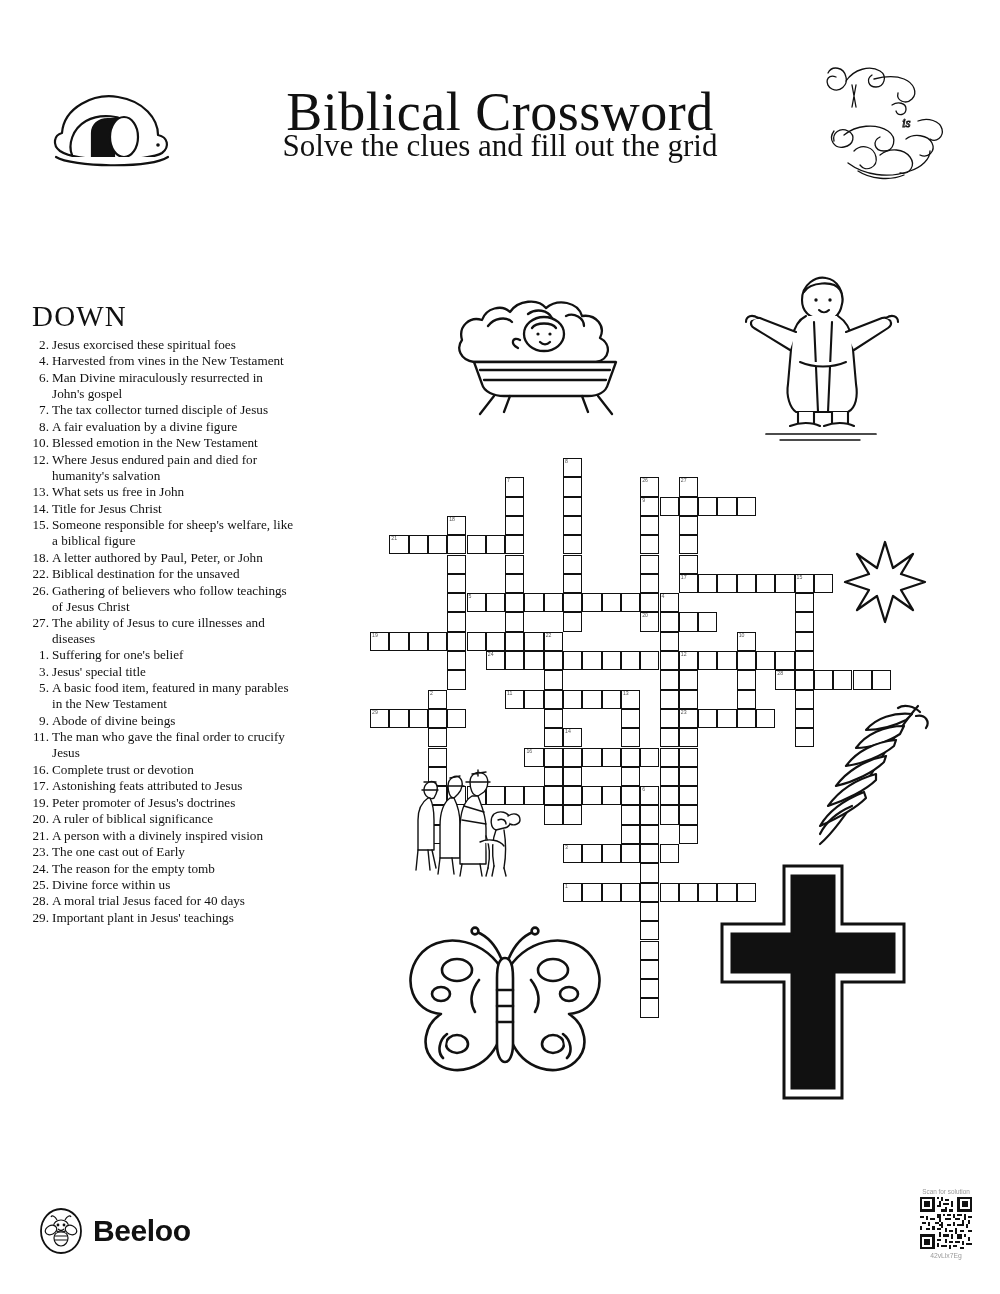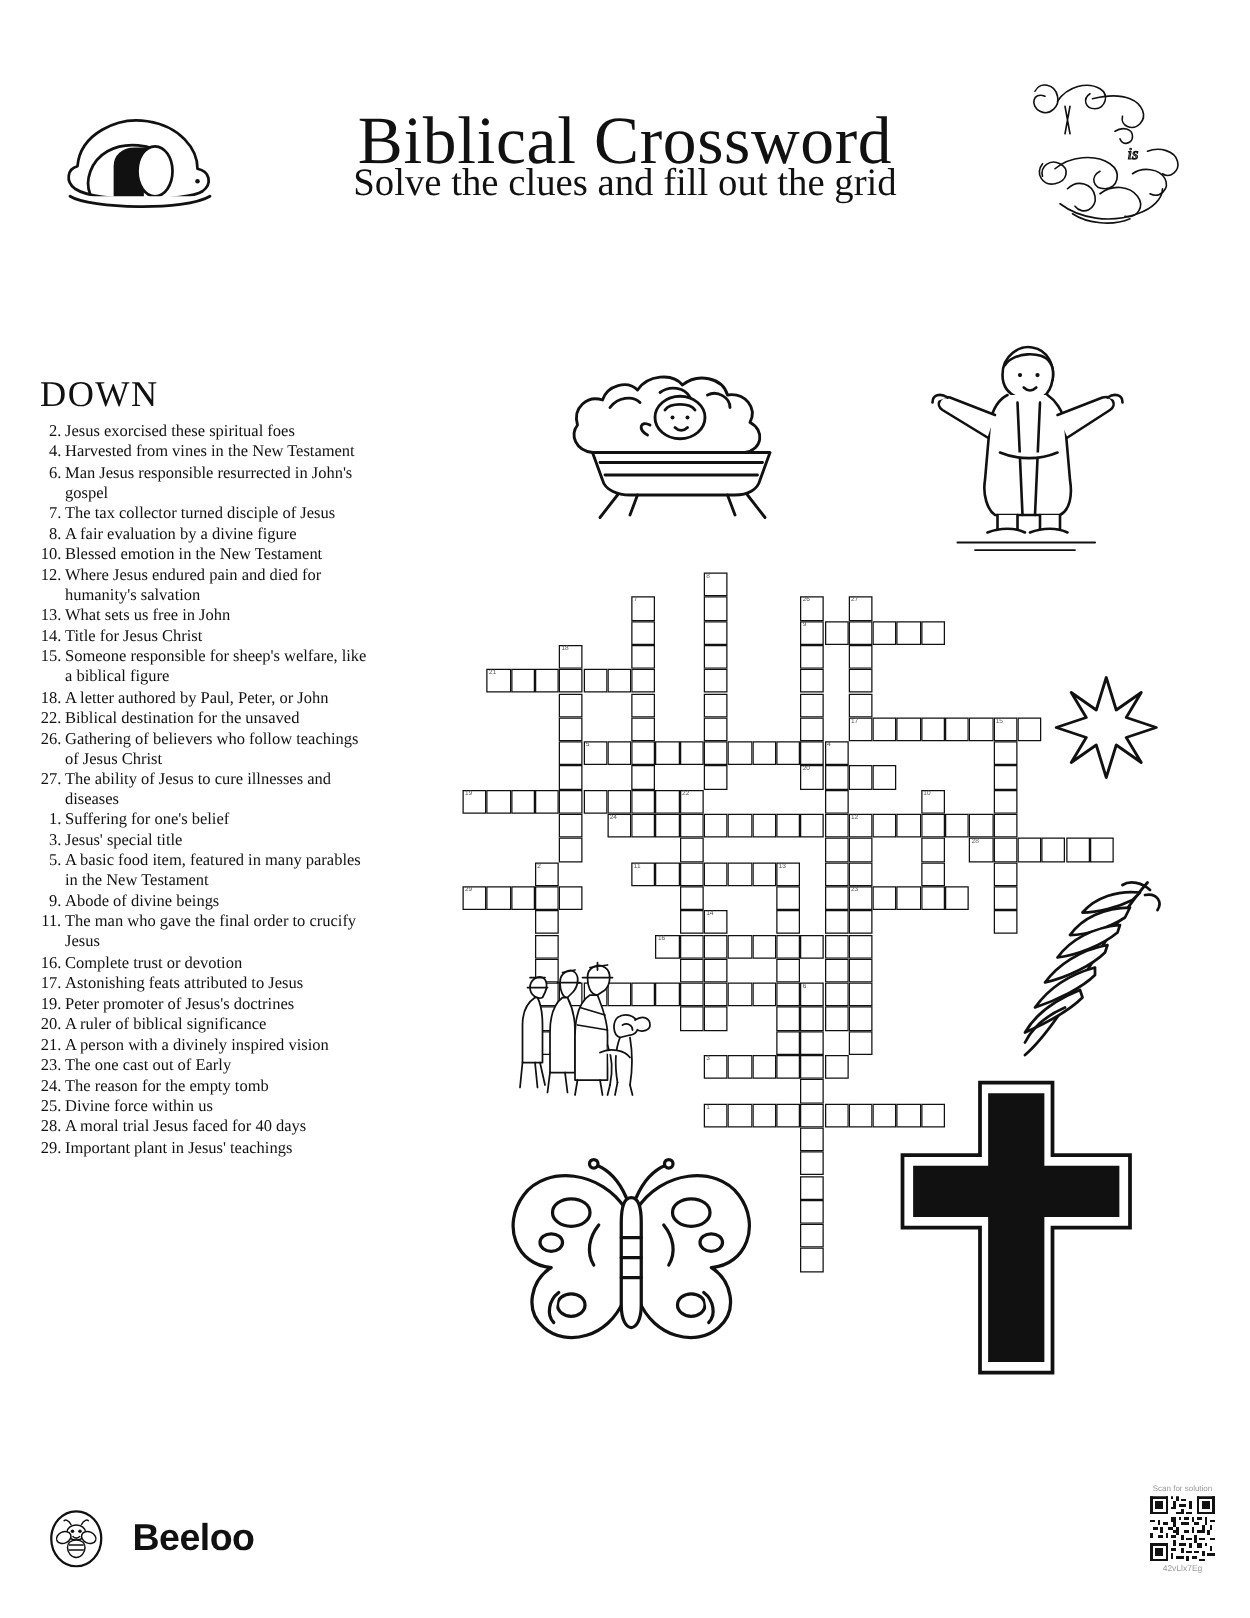"Man Jesus responsible resurrected in" span.clue-text { text: Jesus responsible -> Divine miraculously }
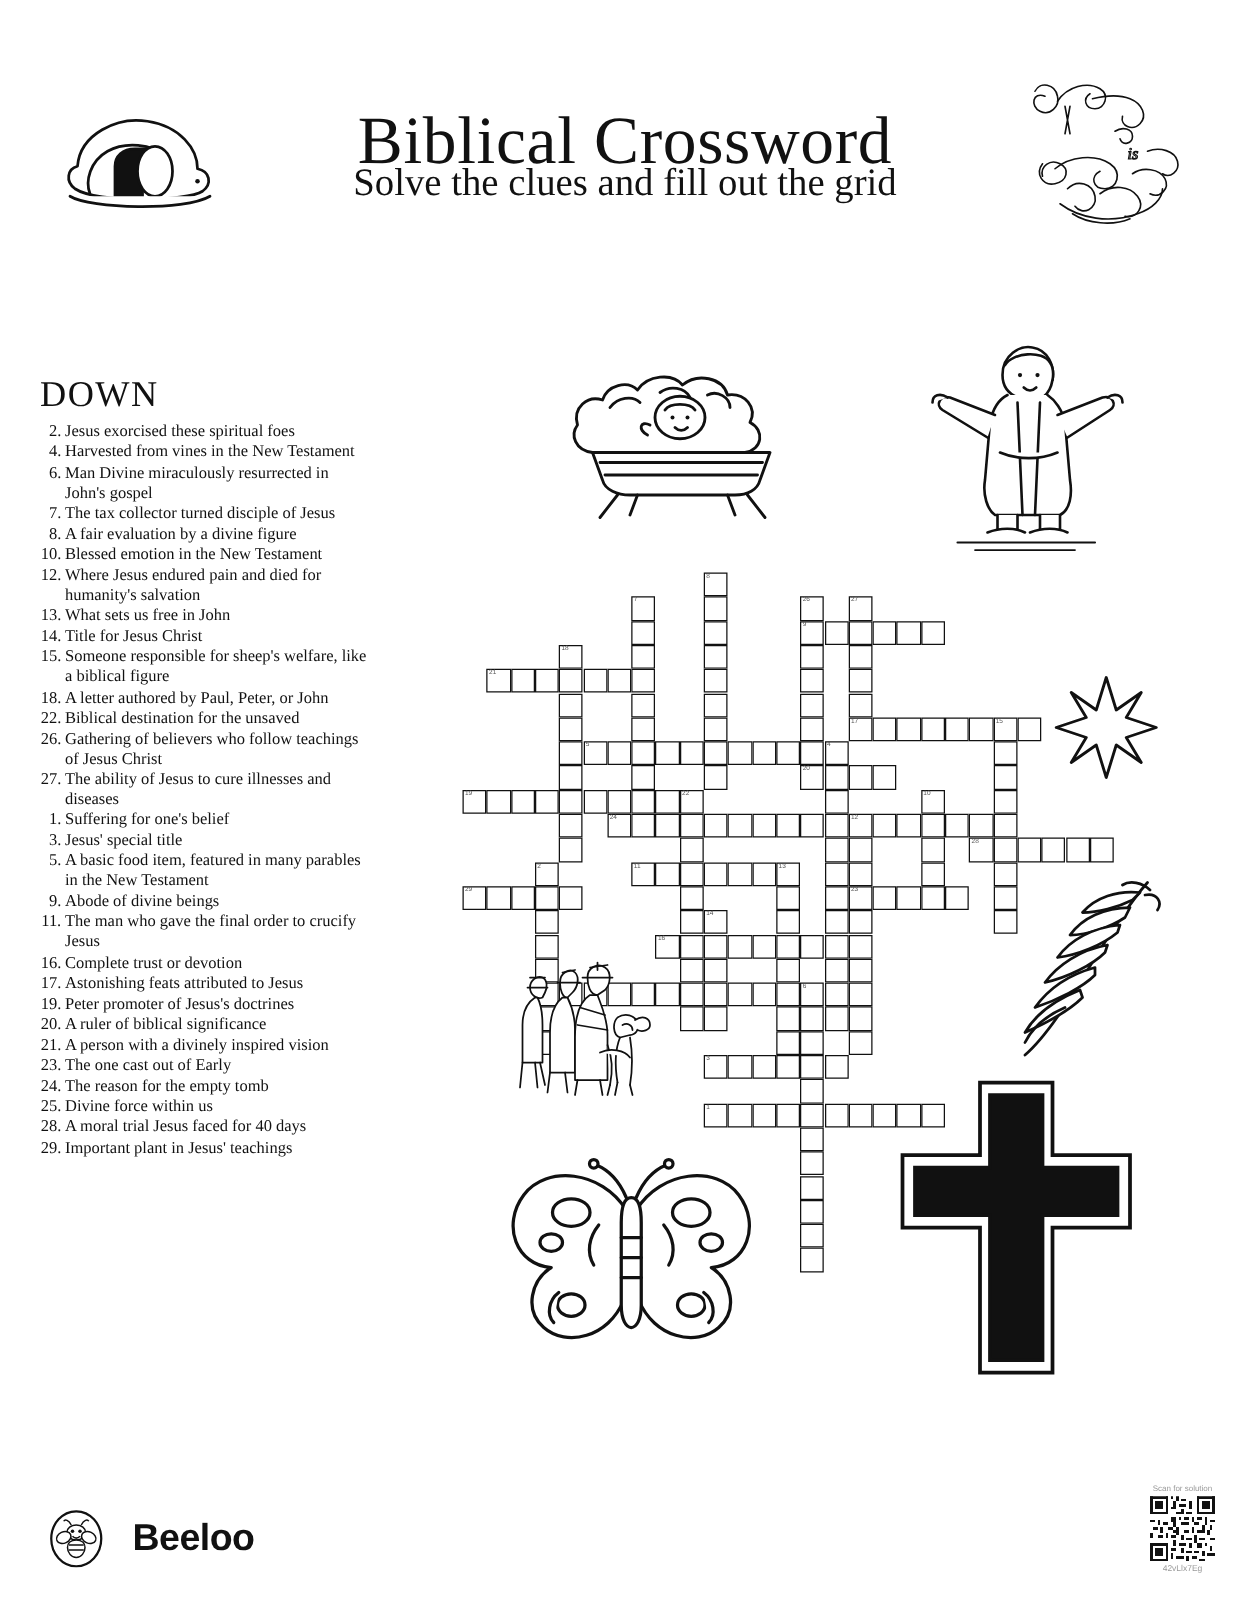"Beeloo" #logo-text { margin-left: 22px -> 9px }
